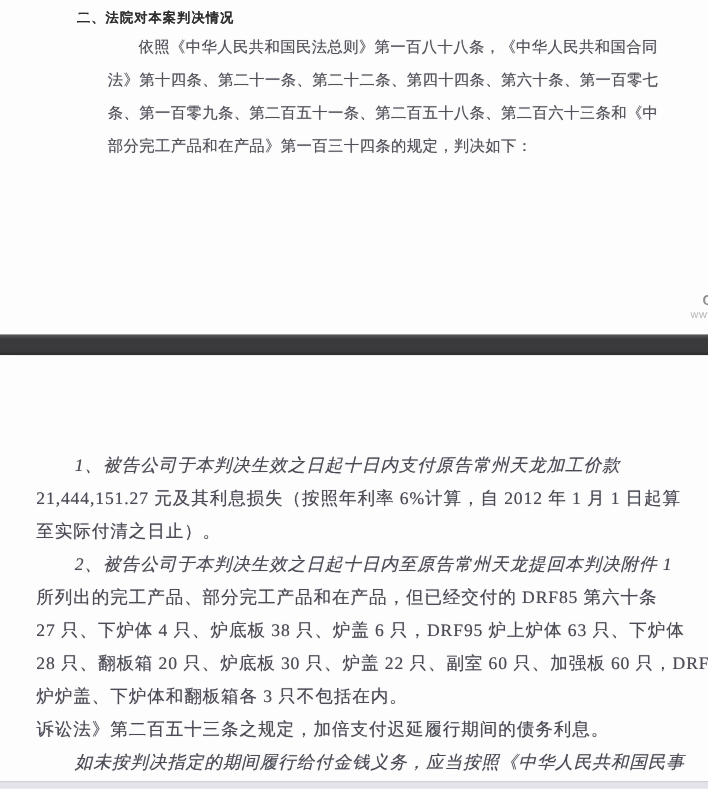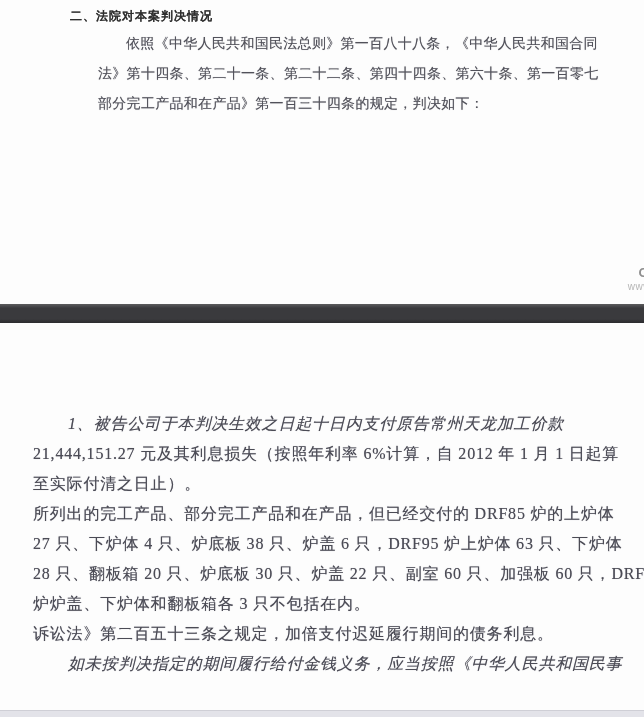"条、第一百零九条、第二百五十一条、第二百五十八条、第二百六十三条和《中" div.line { html: none -> <div>条、第一百零九条、第二百五十一条、第二百五十八条、第二百六十三条和《中</div> }
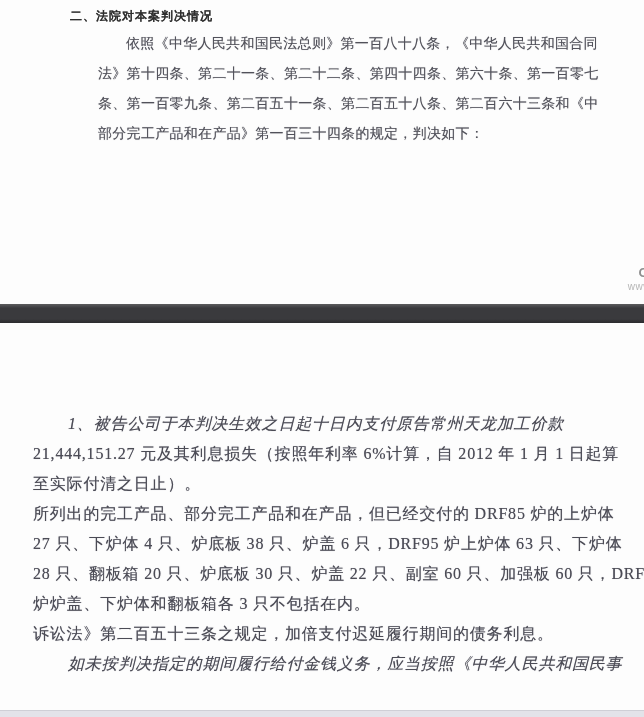"2、被告公司于本判决生效之日起十日内至原告常州天龙提回本判决附件 1" div.line { html: none -> <div>2、被告公司于本判决生效之日起十日内至原告常州天龙提回本判决附件 1</div> }
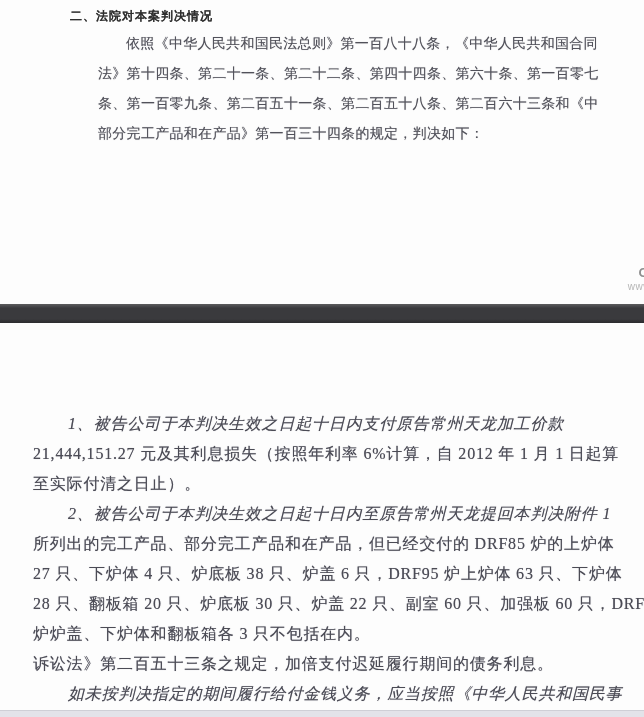"所列出的完工产品、部分完工产品和在产品，但已经交付的 DRF85 炉的上炉体" div.line { text: 炉的上炉体 -> 第六十条 }
